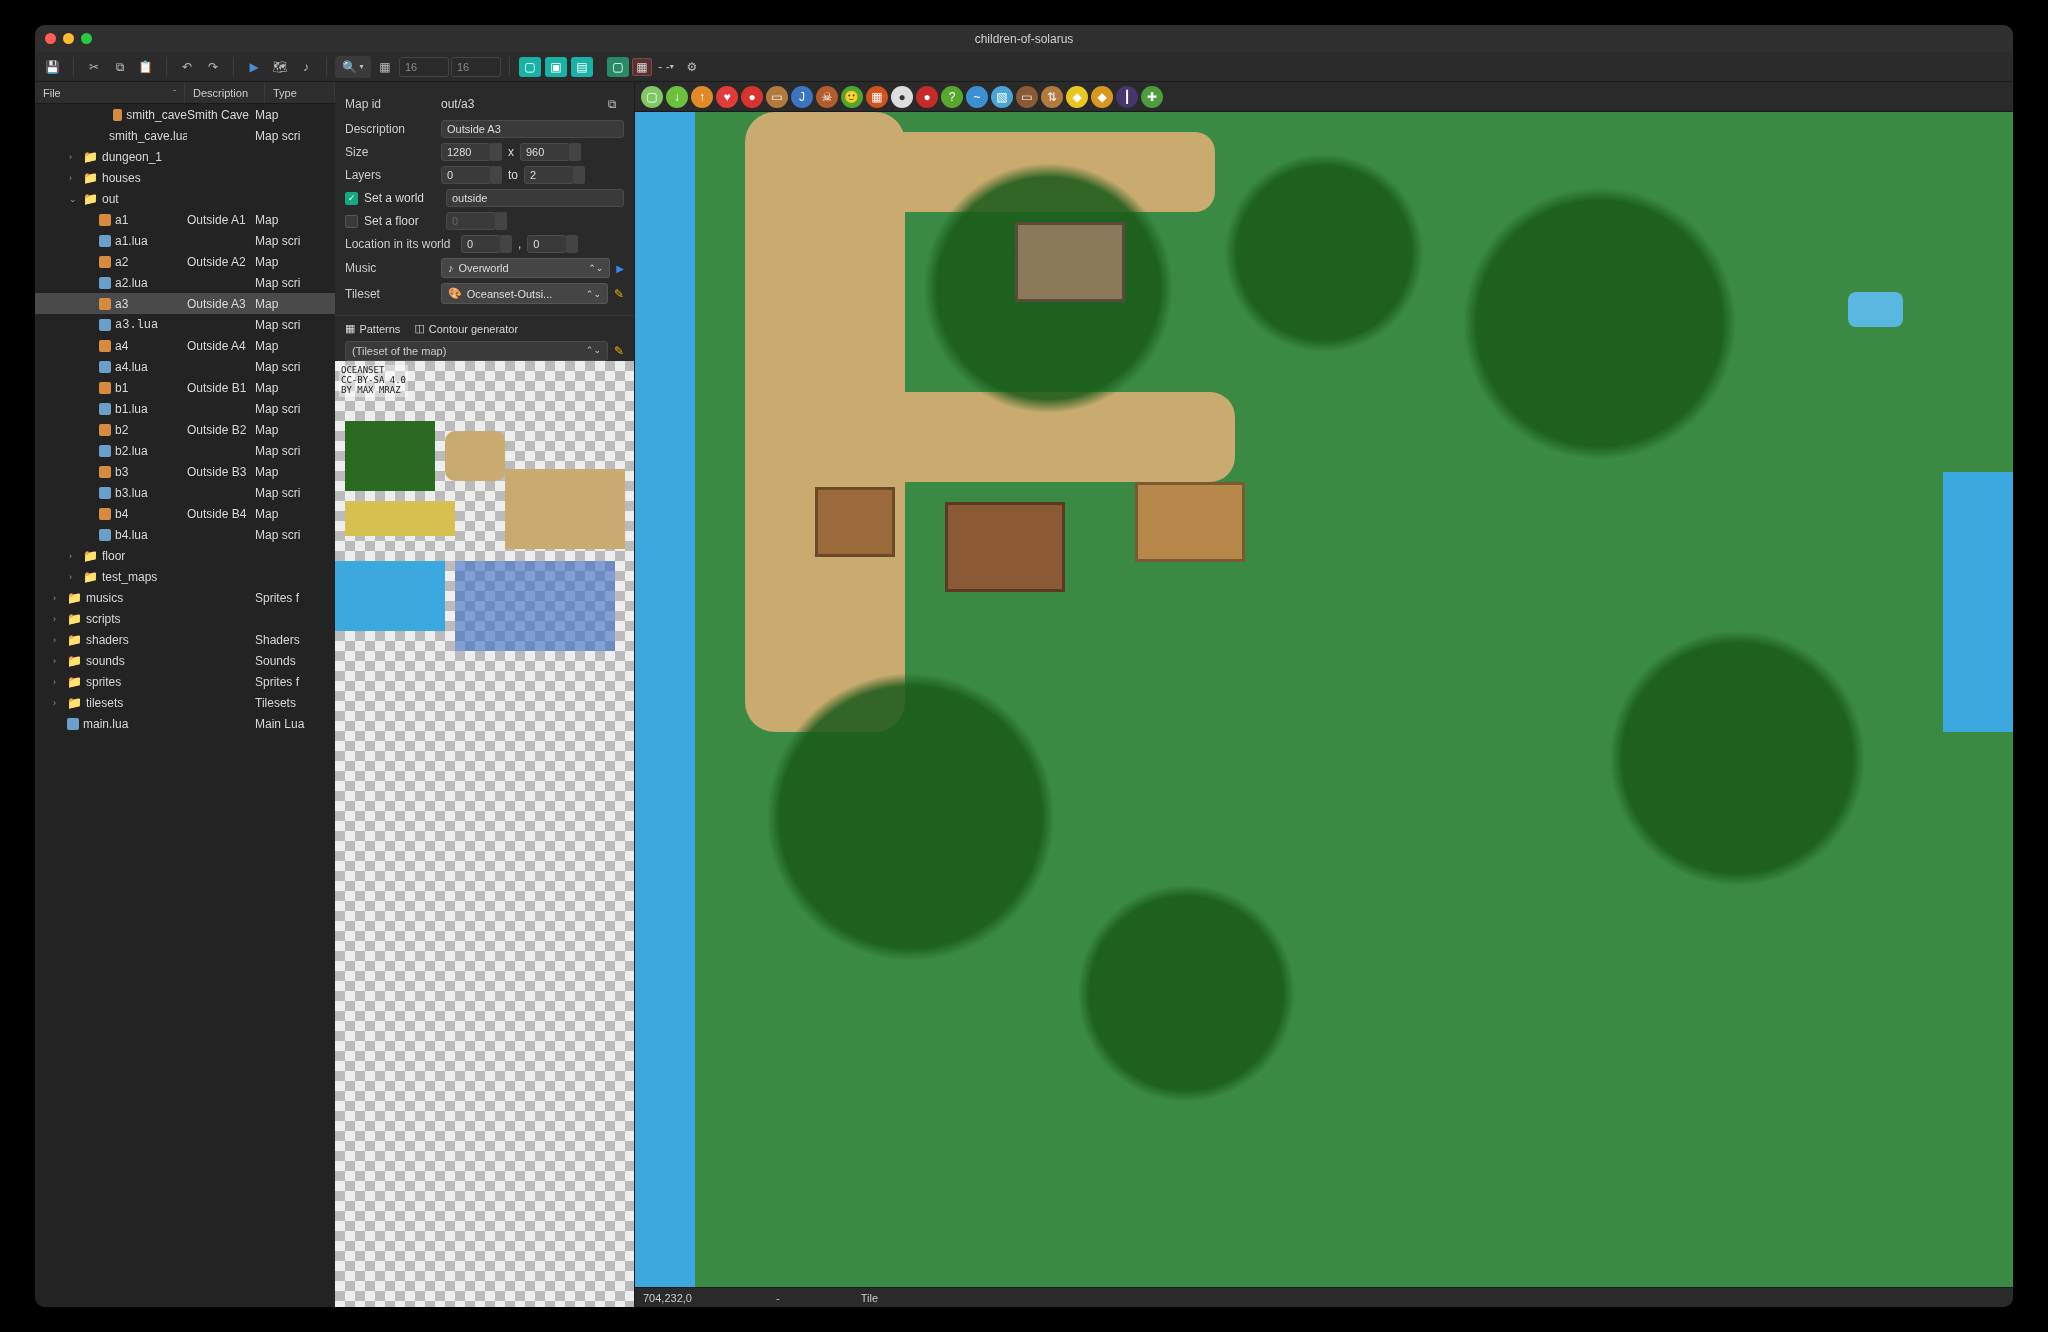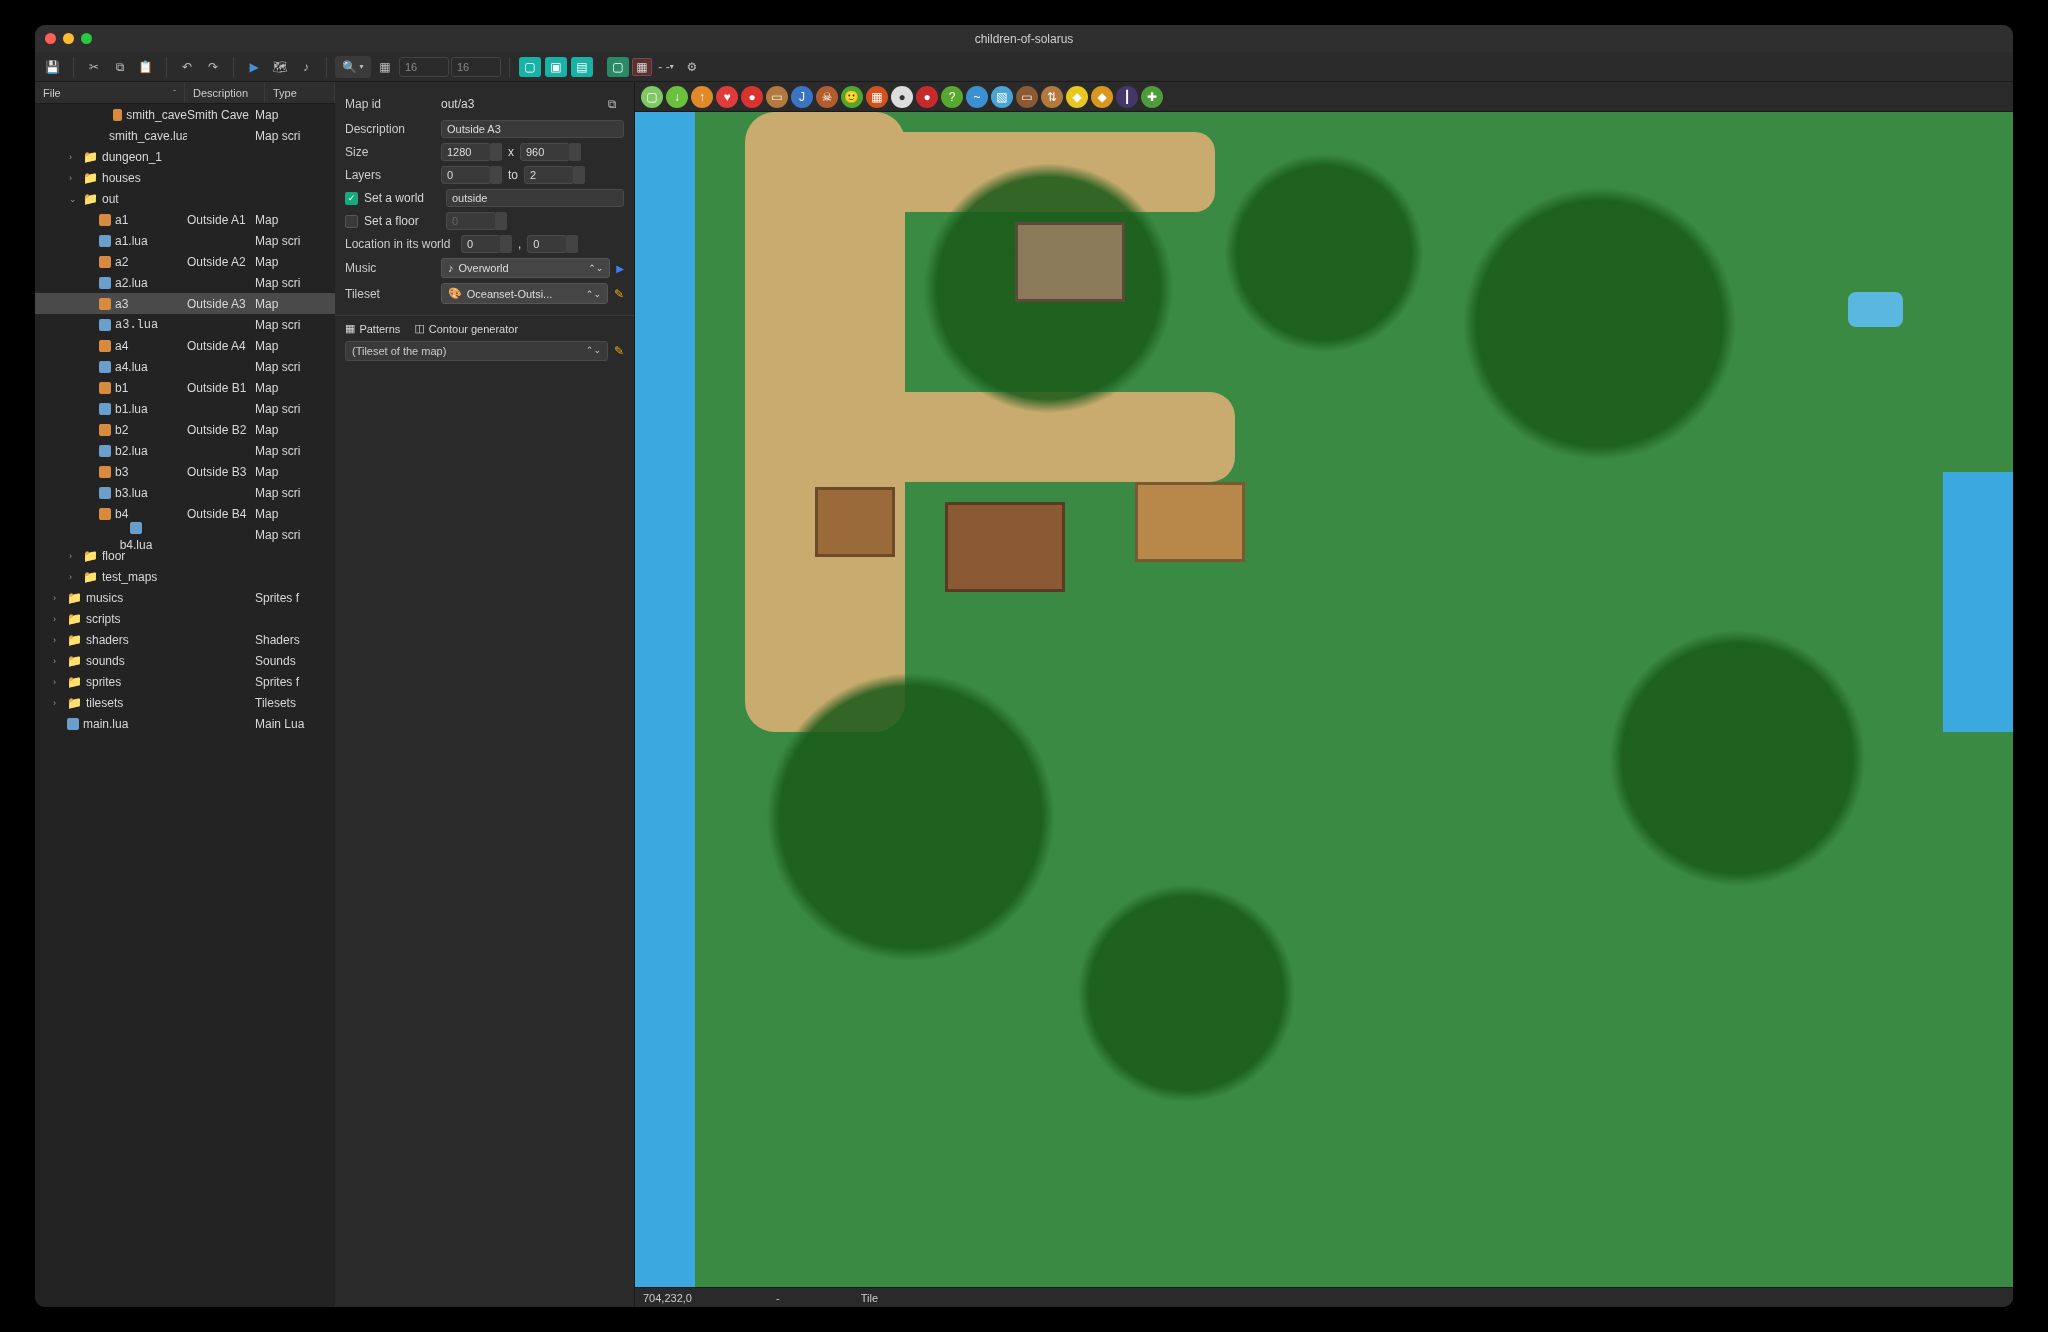"OCEANSET" div.tileset-view { html: none -> <div> <div> <div>OCEANSET</div> <div>CC-BY-SA 4.0</div> <div>BY MAX MRAZ</div> </div> <div></div> <div></div> <div></div> <div></div> <div></div> <div></div> </div> }
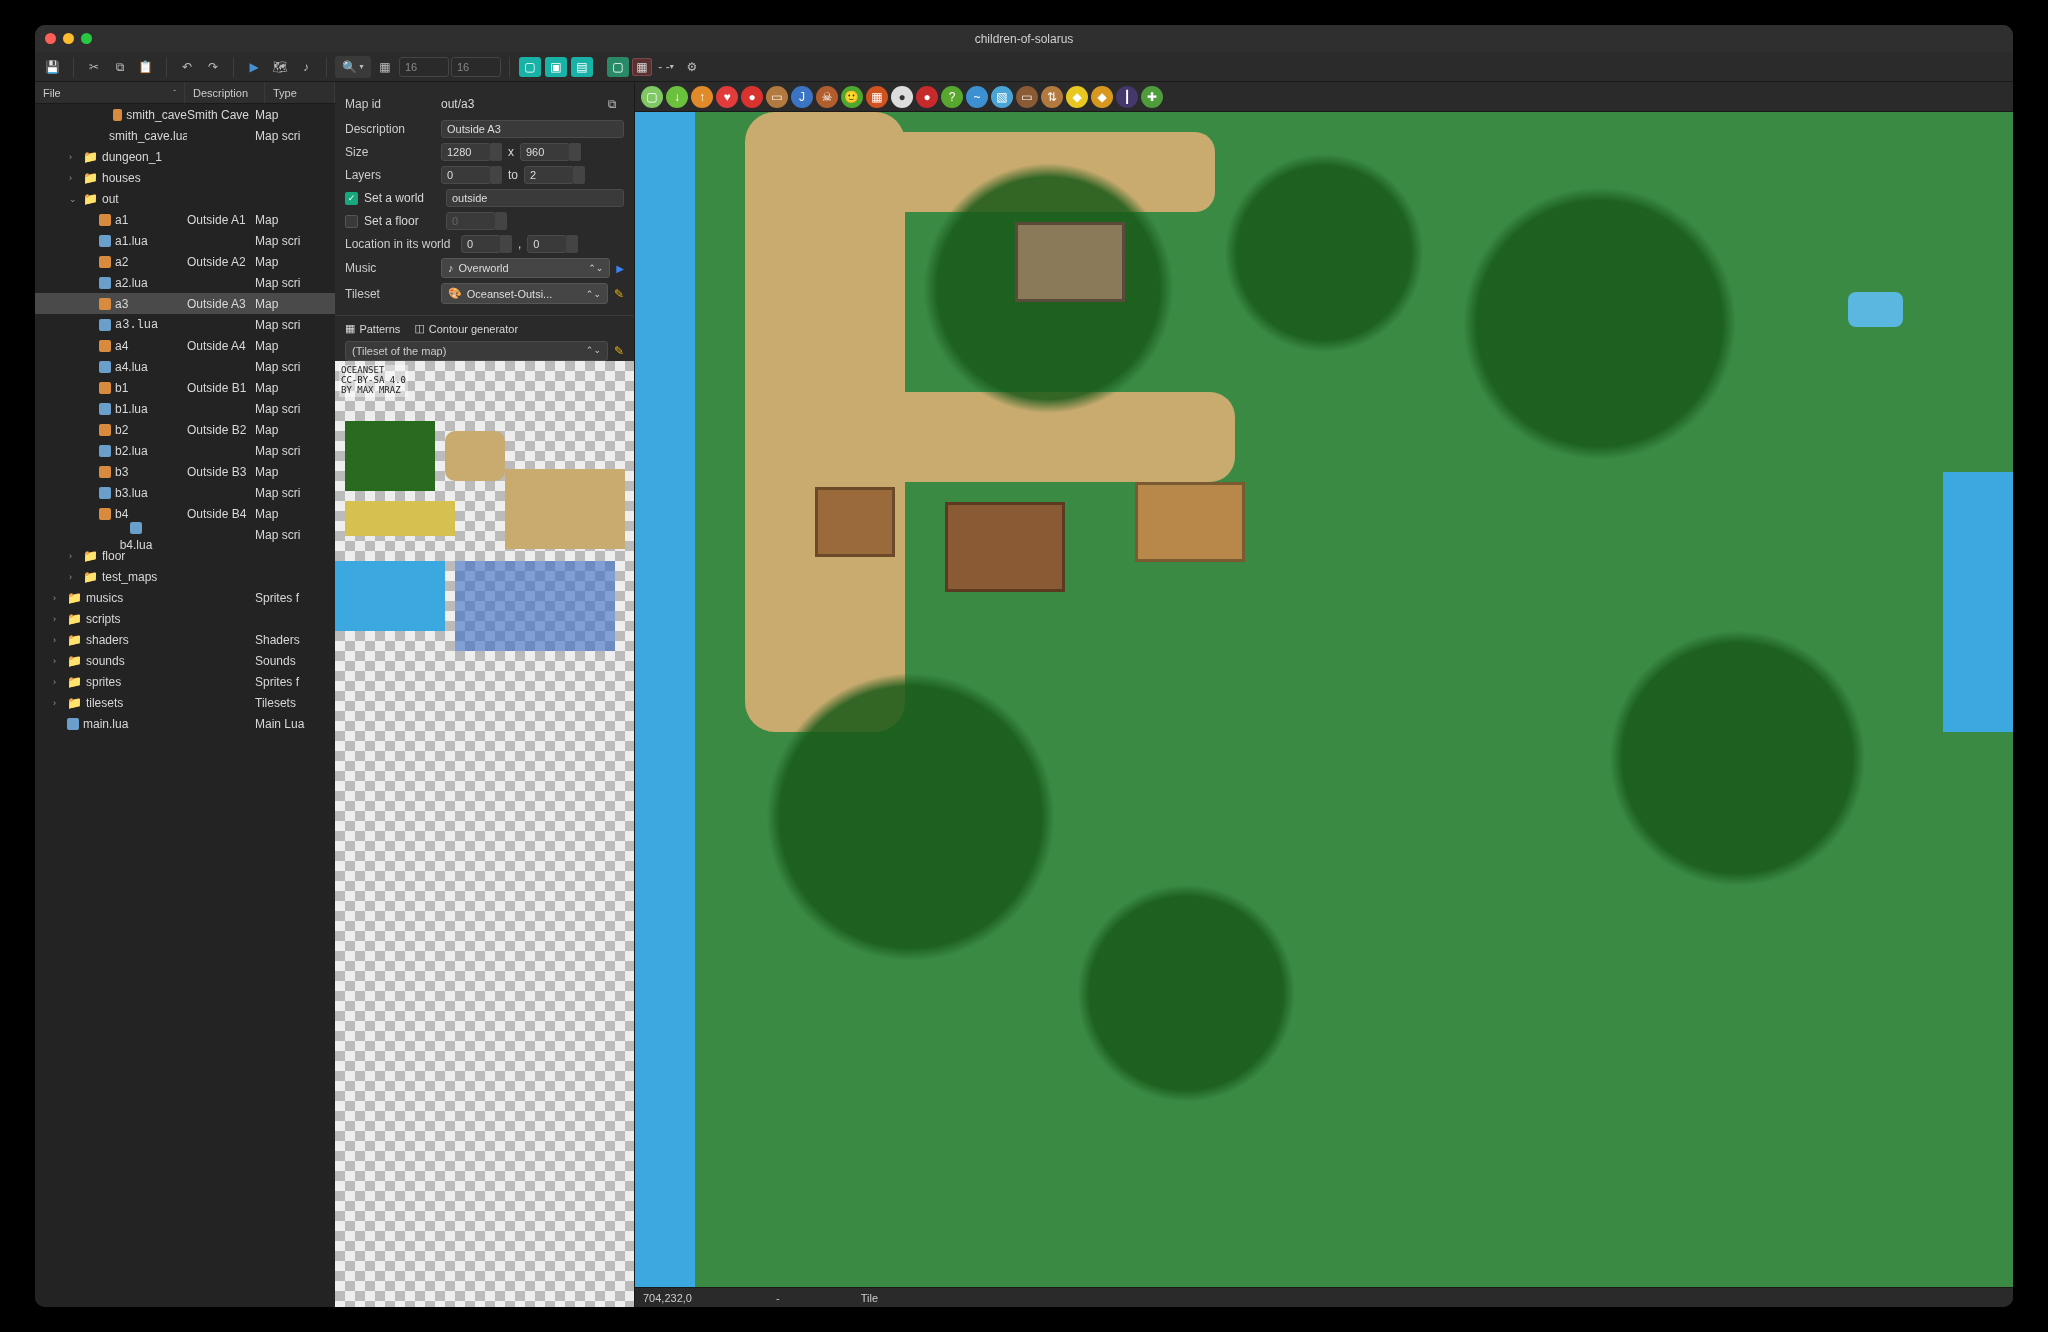"b4.lua" div.cfile { flex-direction: column -> none }
